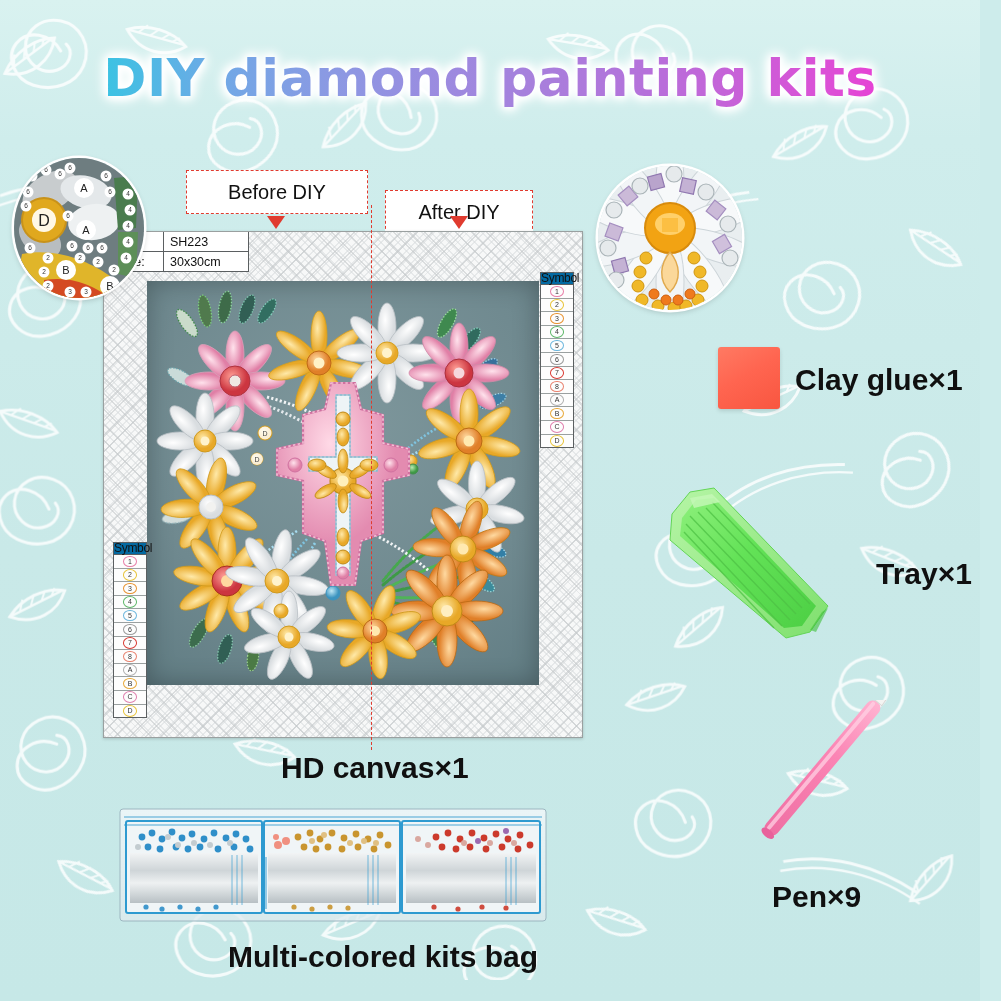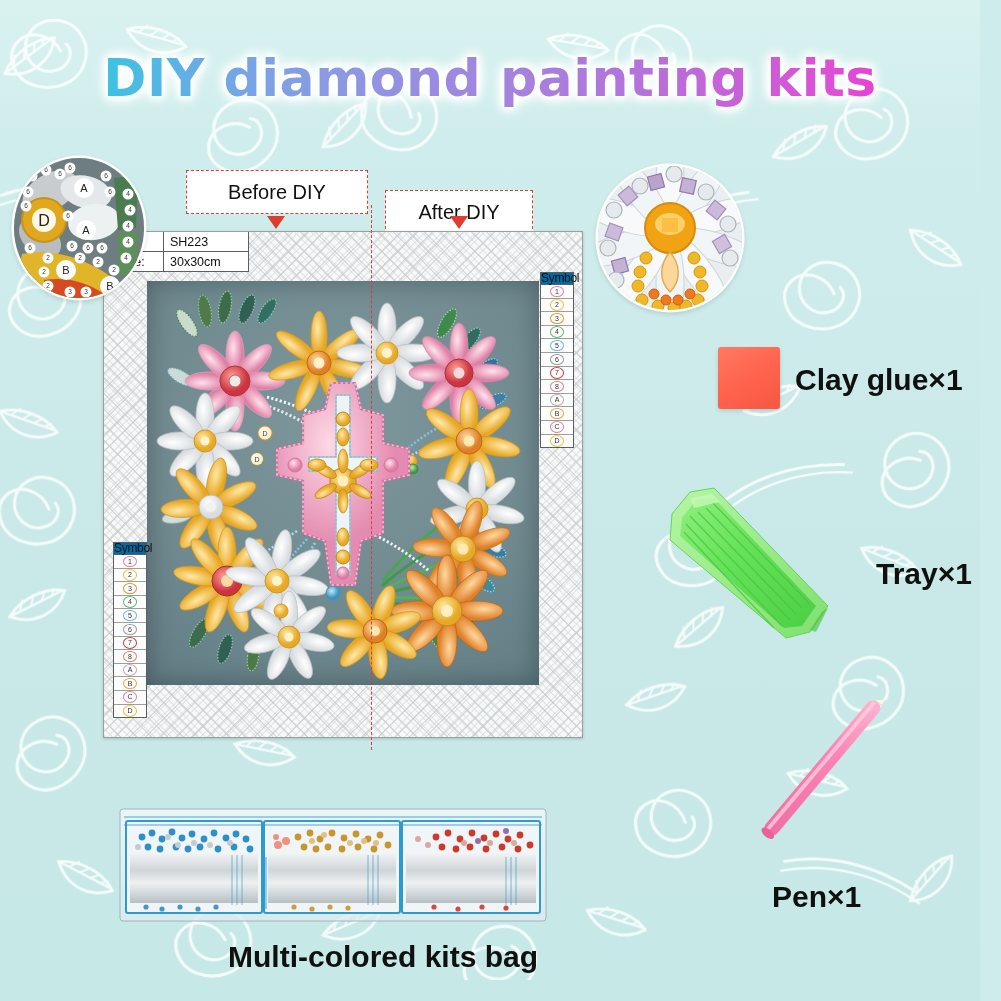"HD canvas×1" div.acclabel { html: none -> <div>HD canvas×1</div> }
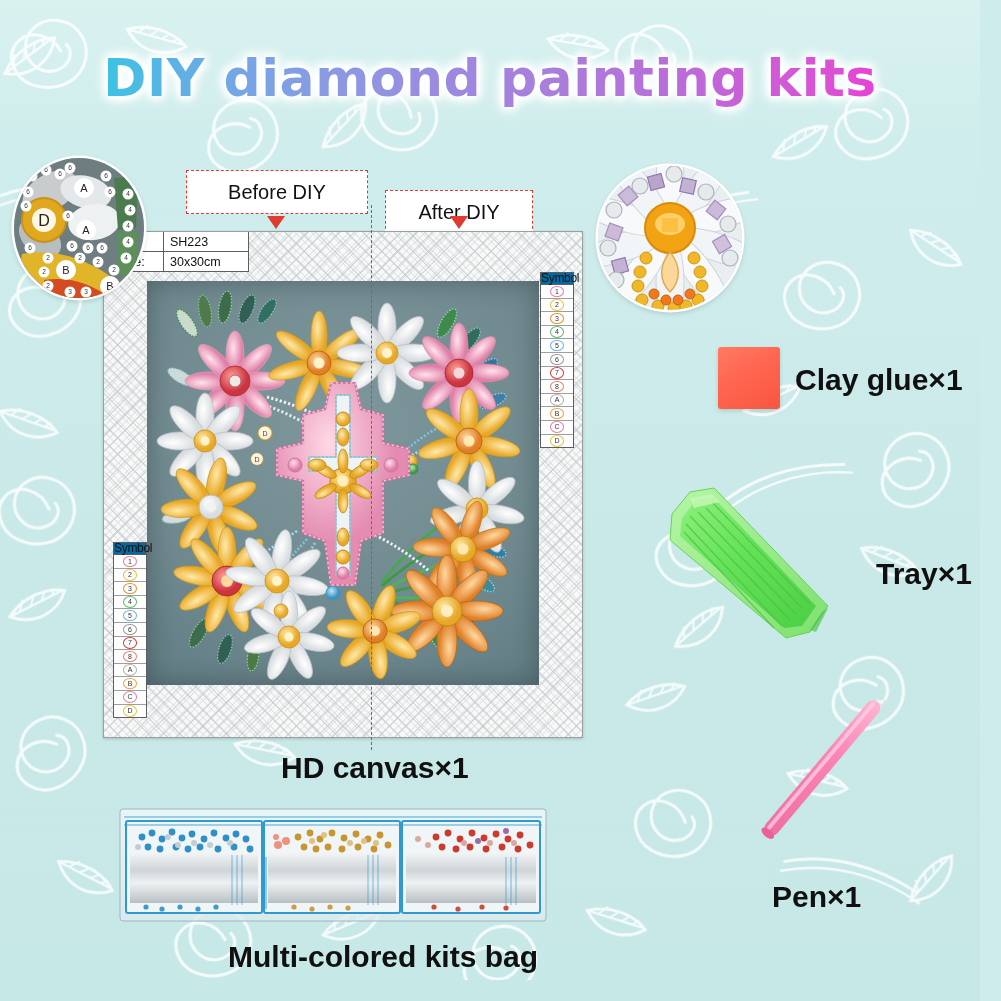"Pen×1" div.acclabel { text: 1 -> 9 }
